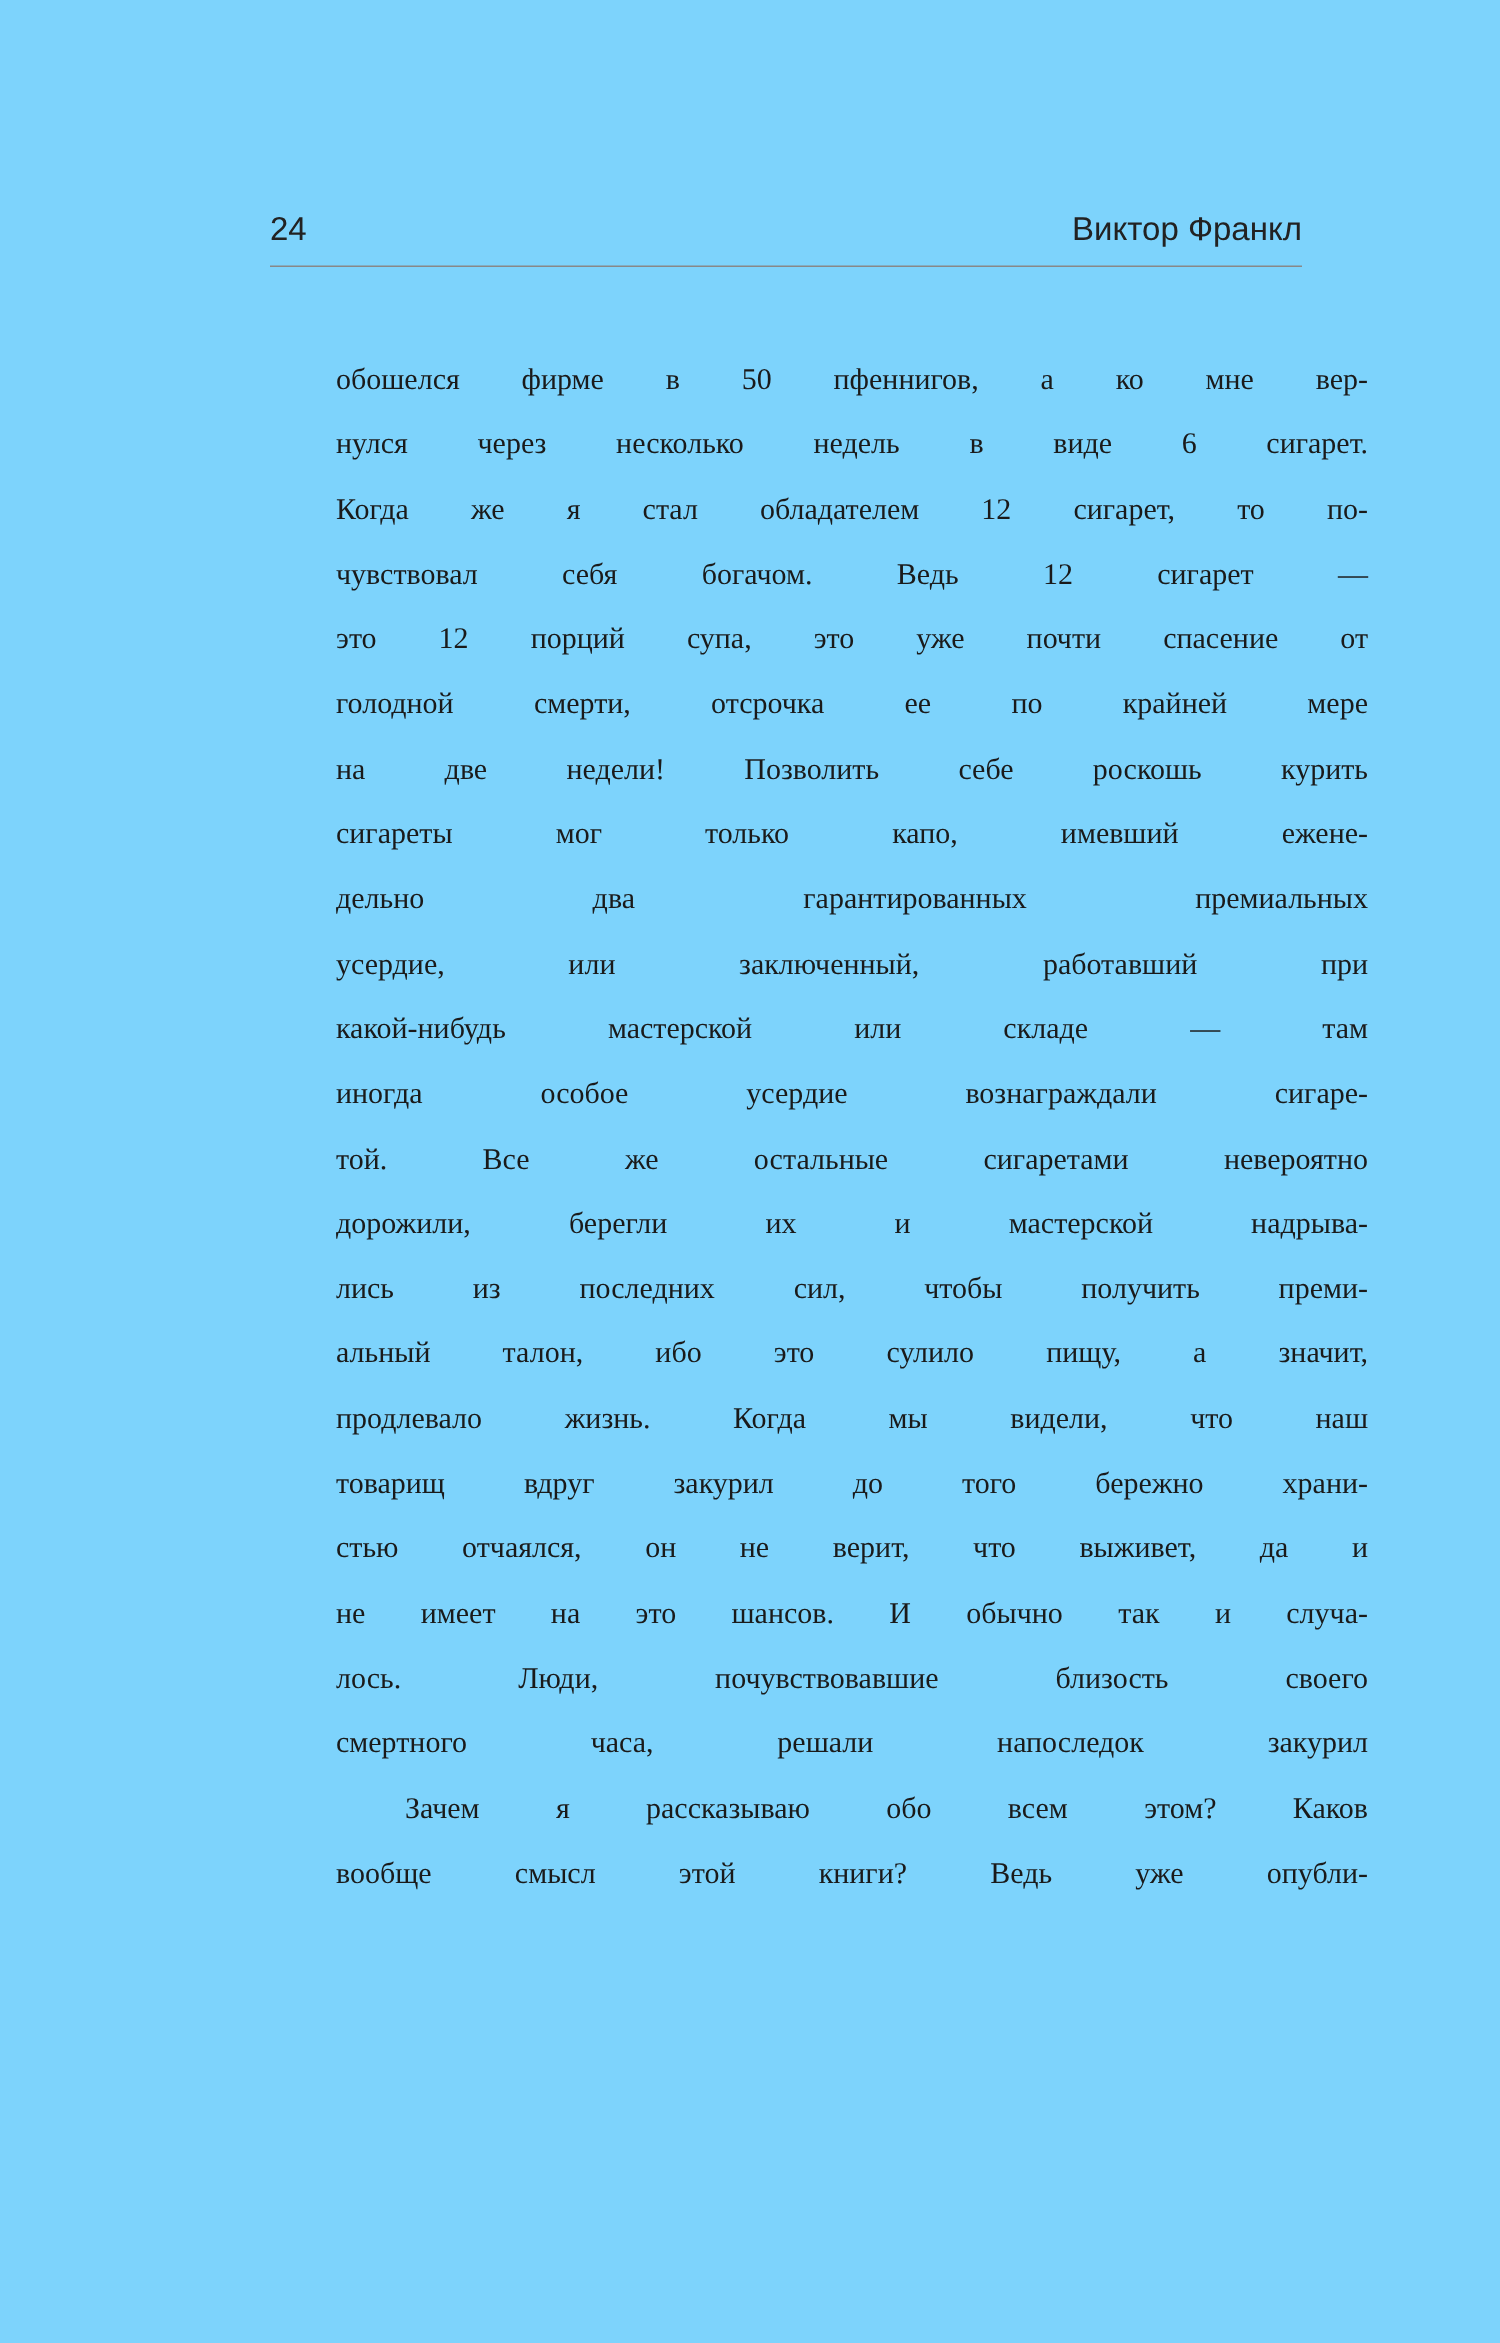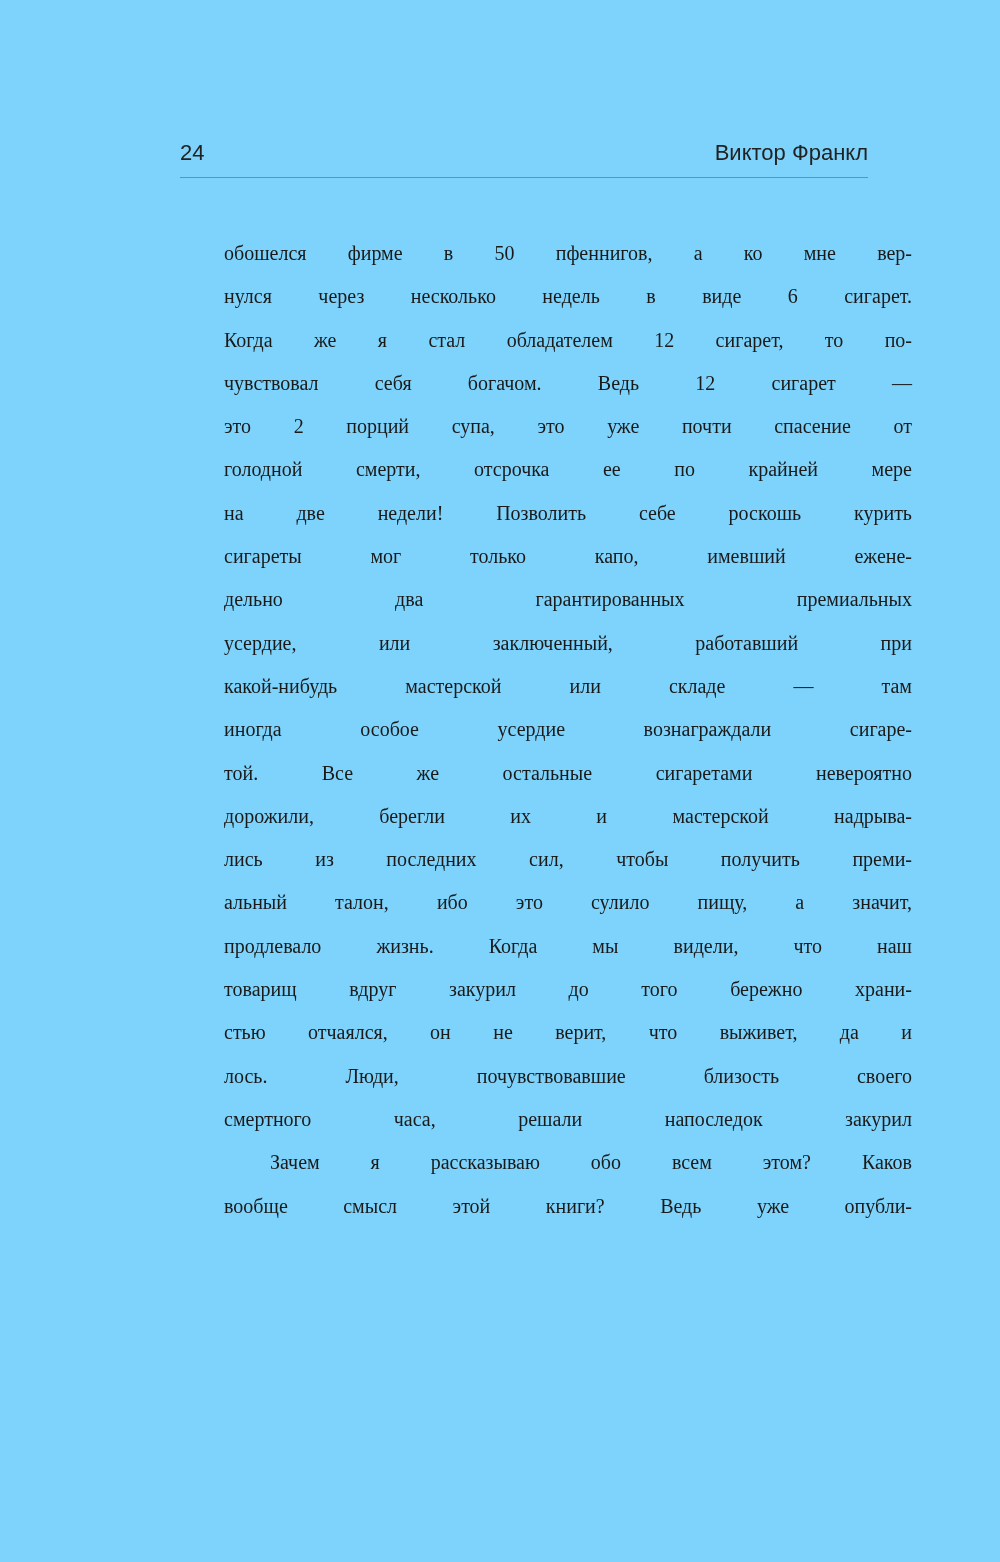"это 2 порций супа, это" span.line { text: 2 -> 12 }
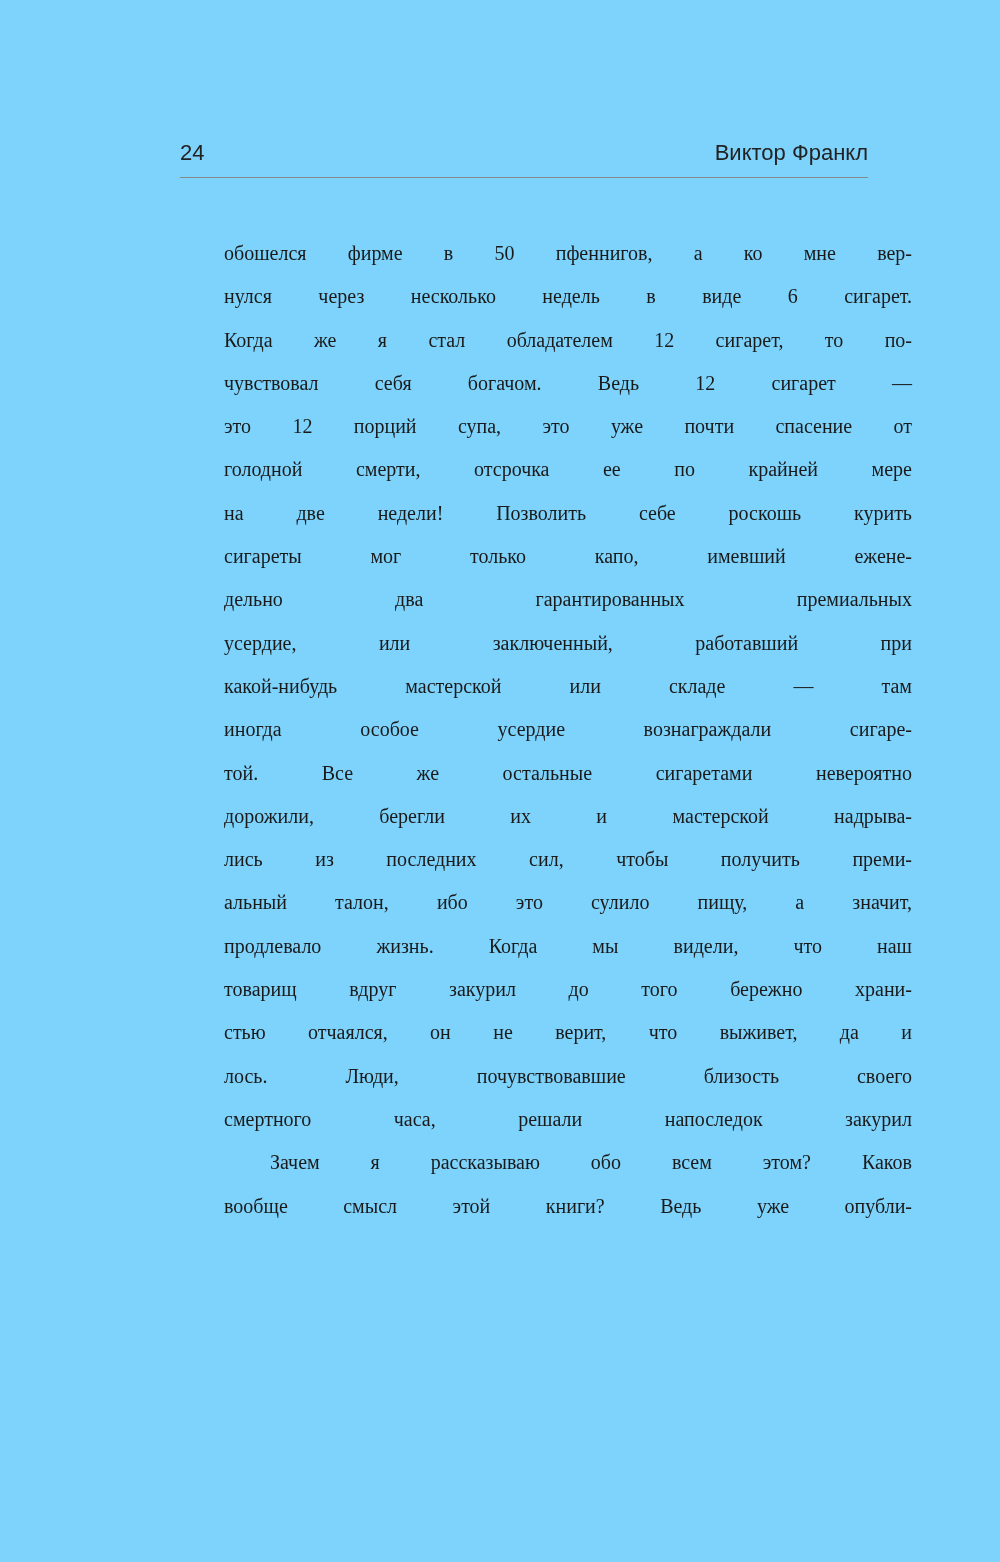"не имеет на это шансов." span.line { html: none -> <span>не имеет на это шансов. И обычно так и случа-</span> }
